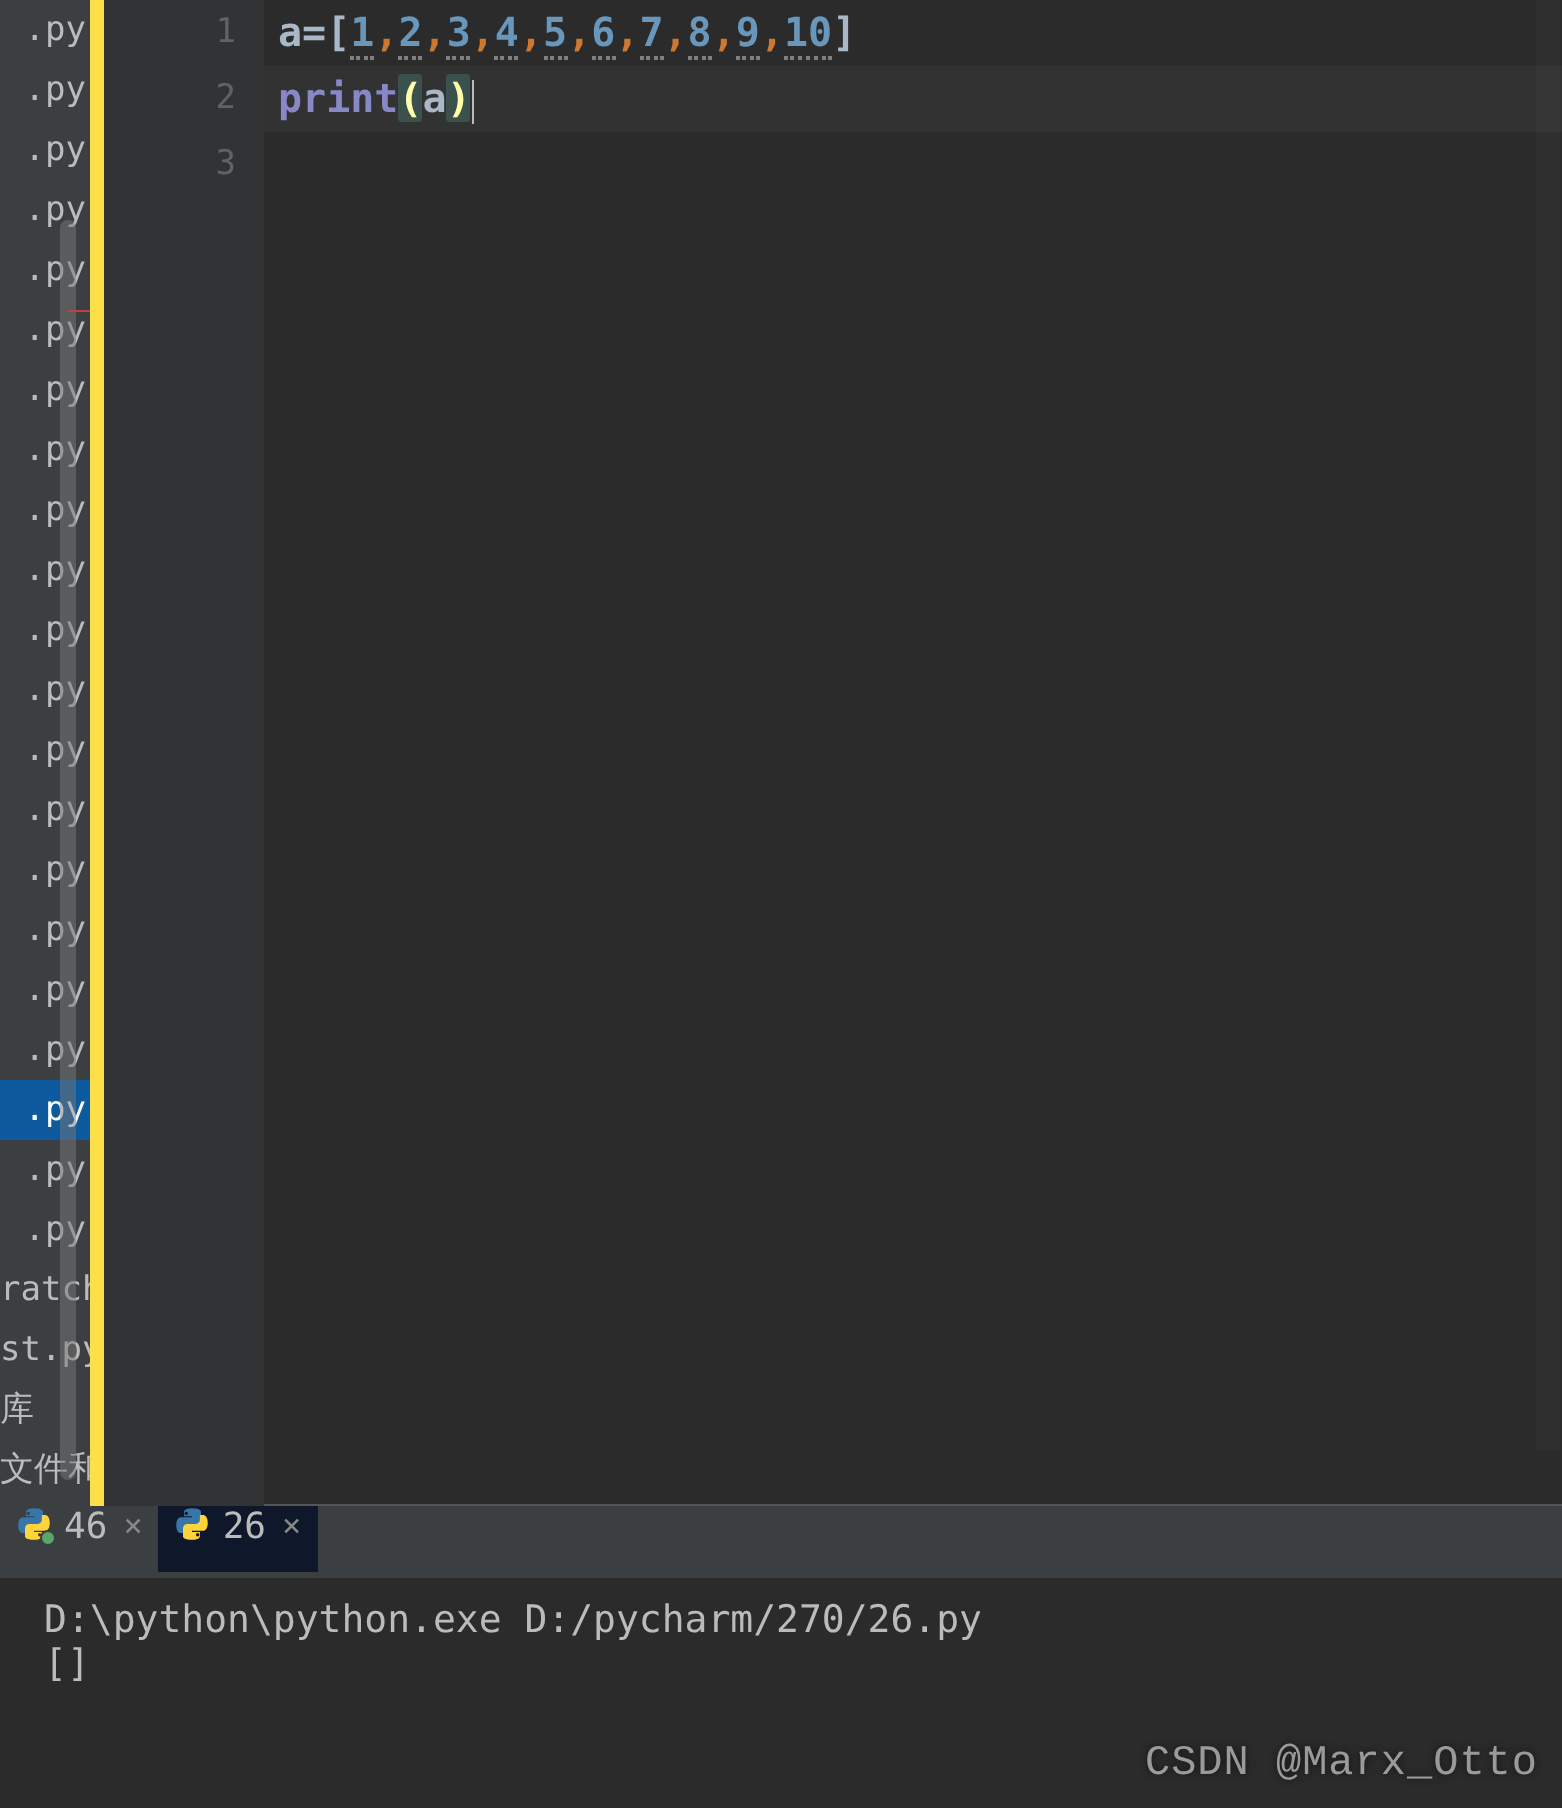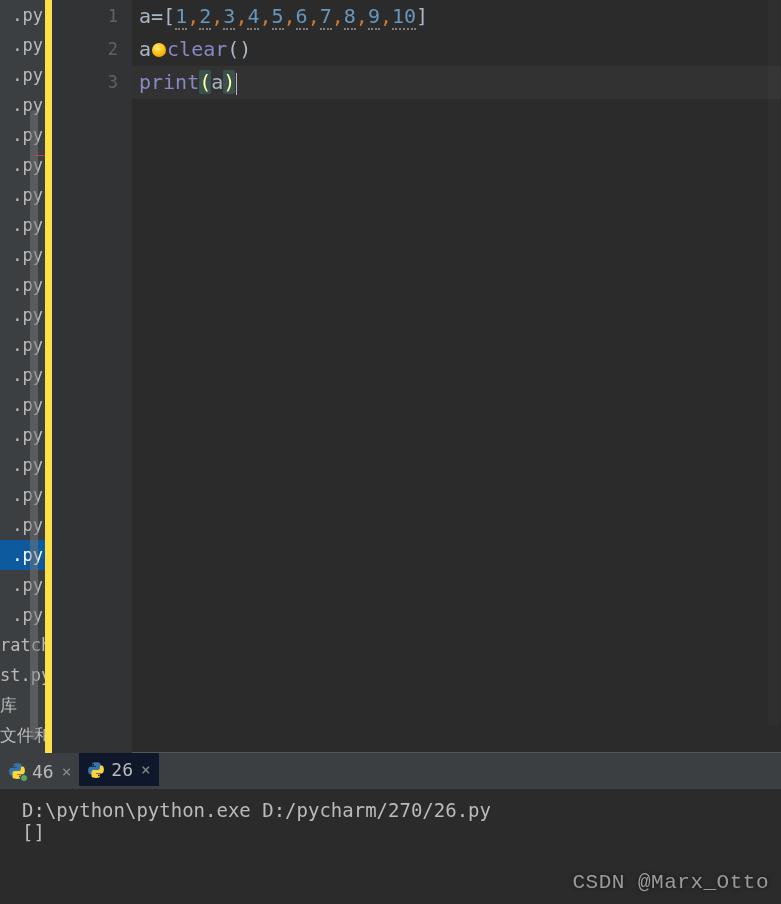"a=[1,2,3,4,5,6,7,8,9,10]" .code-line { font-weight: none -> bold }
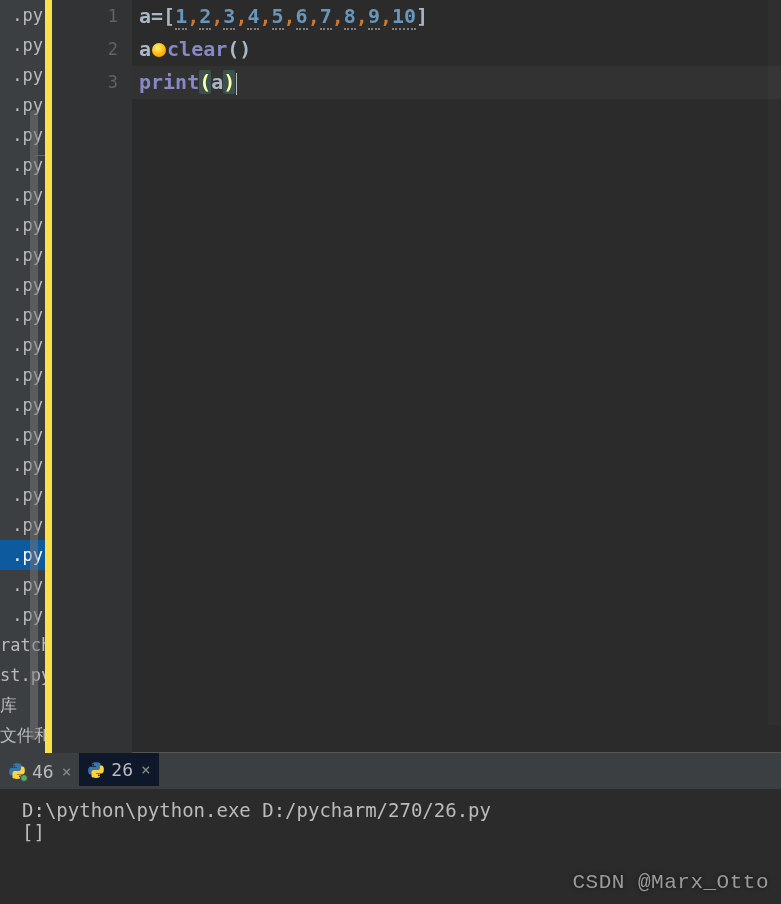"a clear()" div.code-line { html: <div><span>a</span><span></span><span>clear</span><span>()</span></div> -> none }
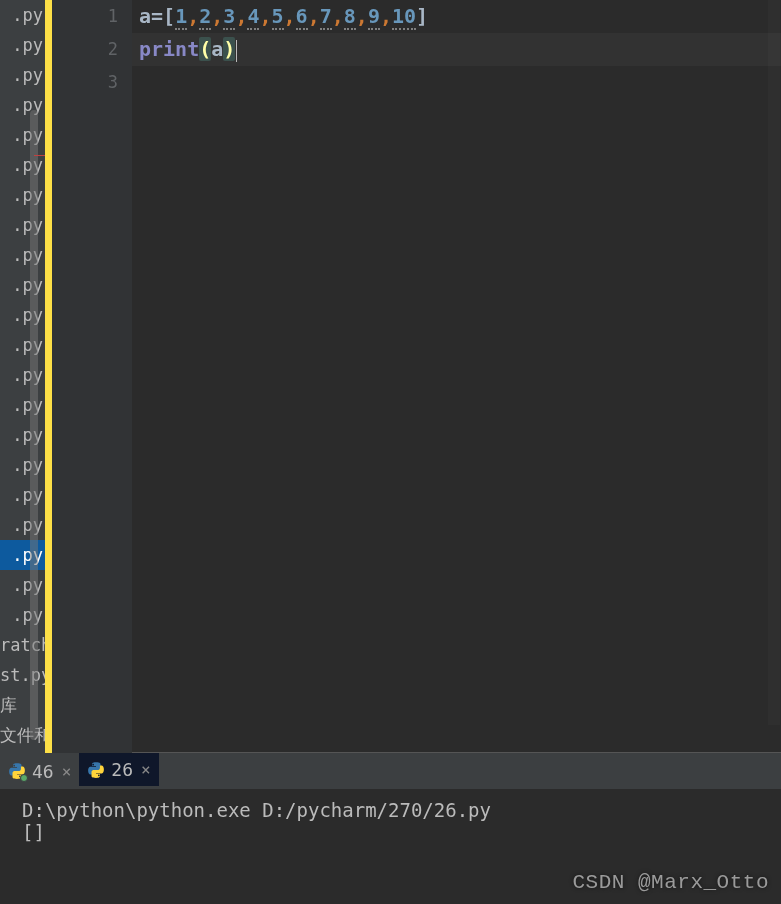"46" .run-tab { align-items: center -> none }
